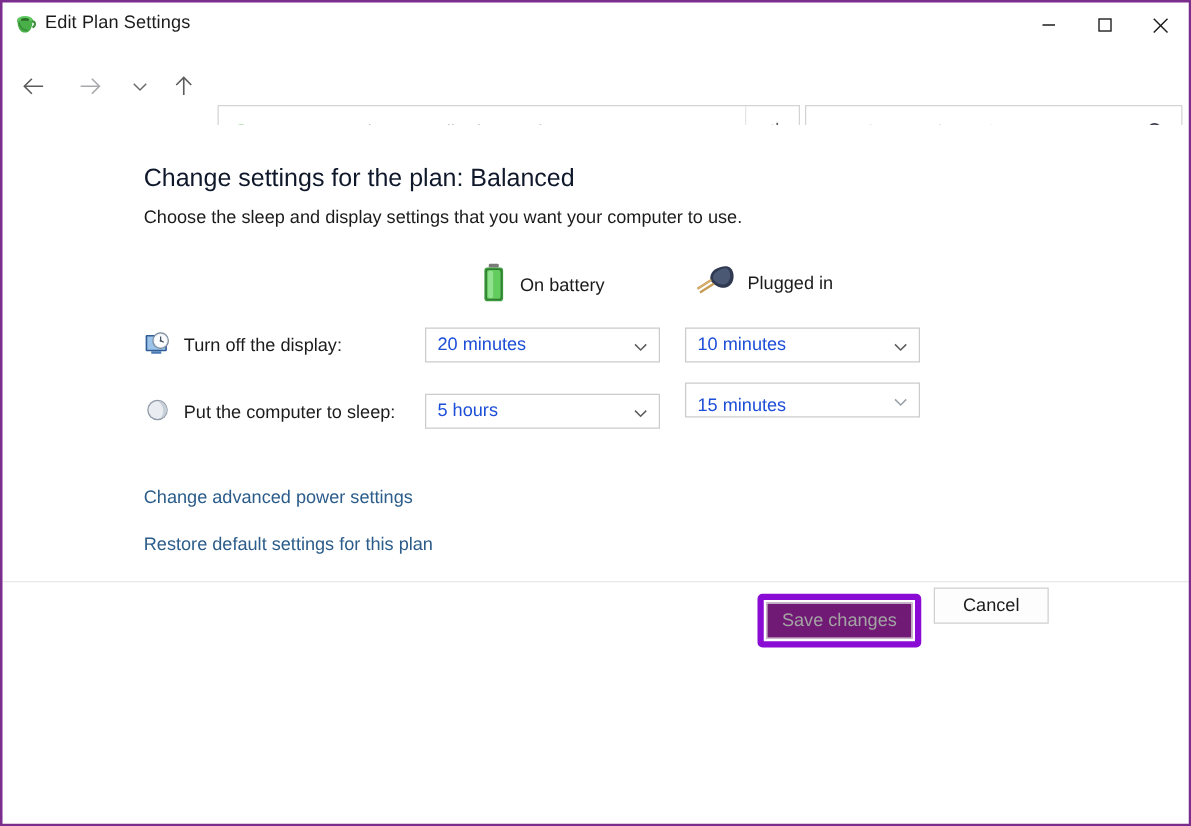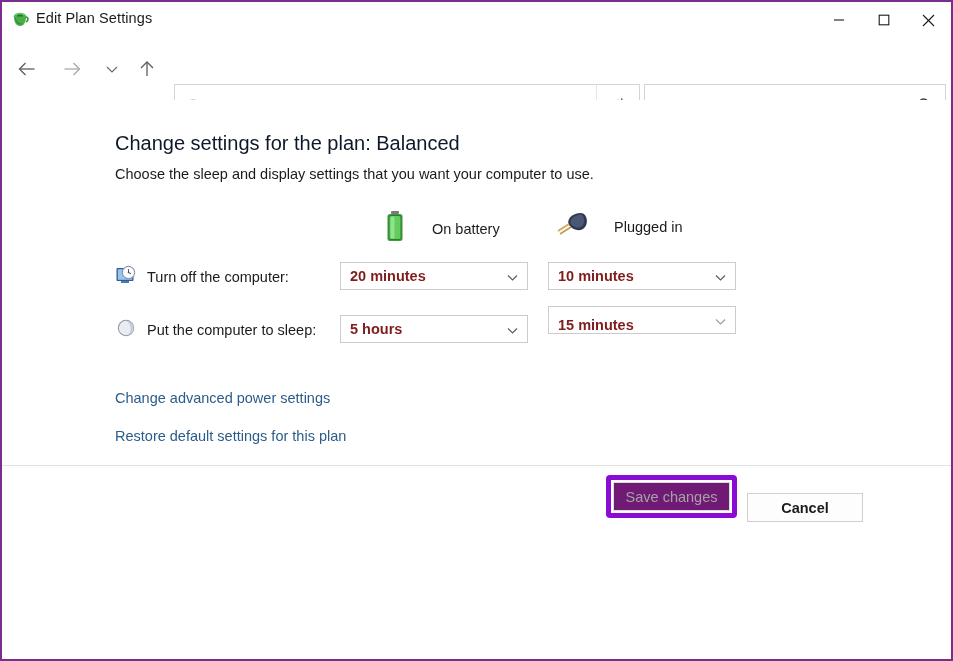"On battery" .col-head .lbl { margin-left: 24px -> 8px }
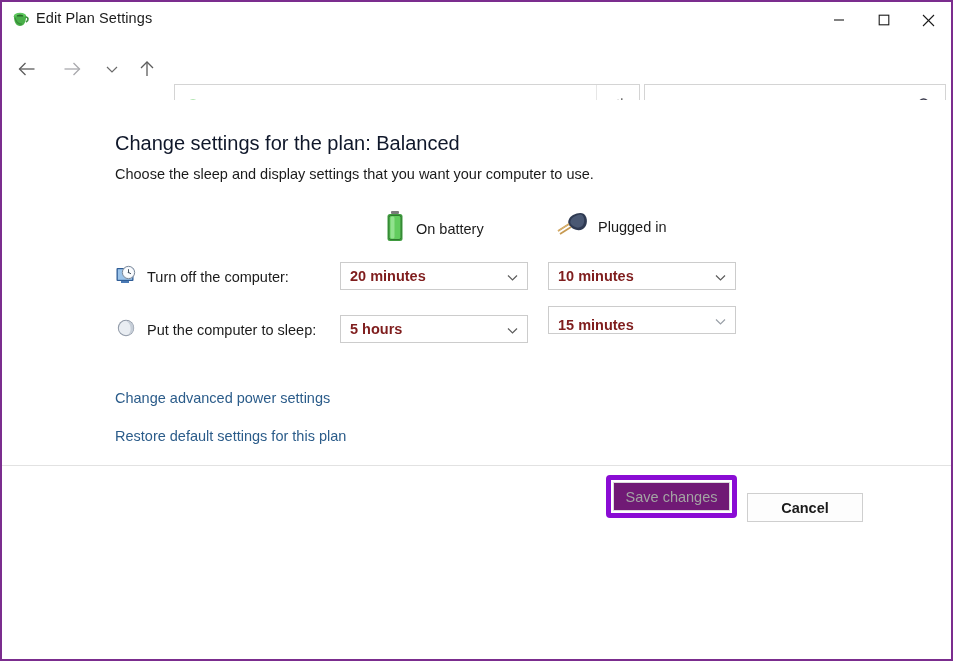"Turn off the computer:" span.row-label { text: computer -> display }
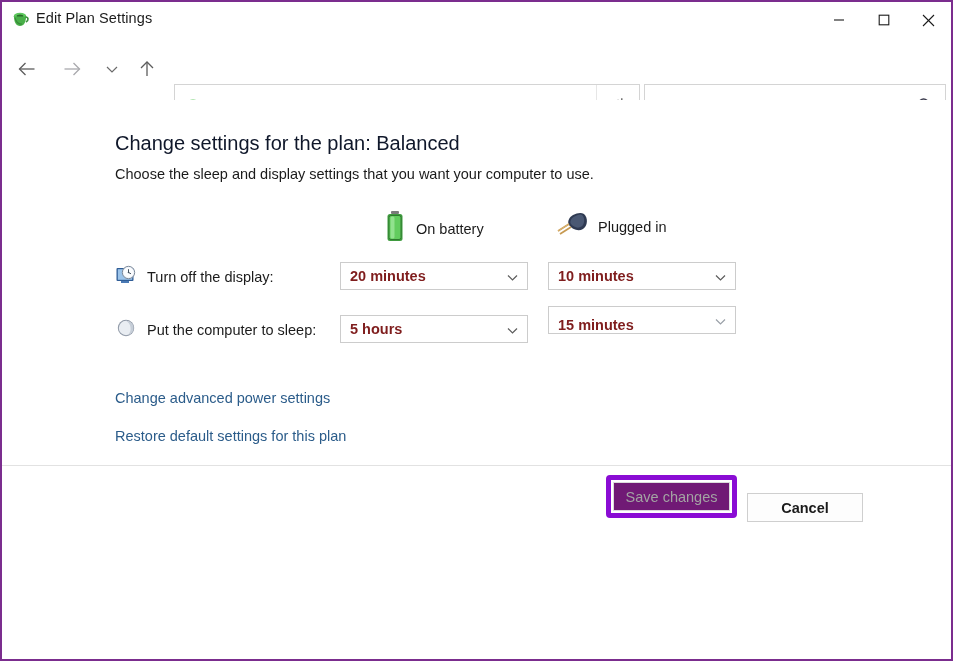"20 minutes" .combo { color: #7f1d1d -> #1d4ed8; font-weight: bold -> none }
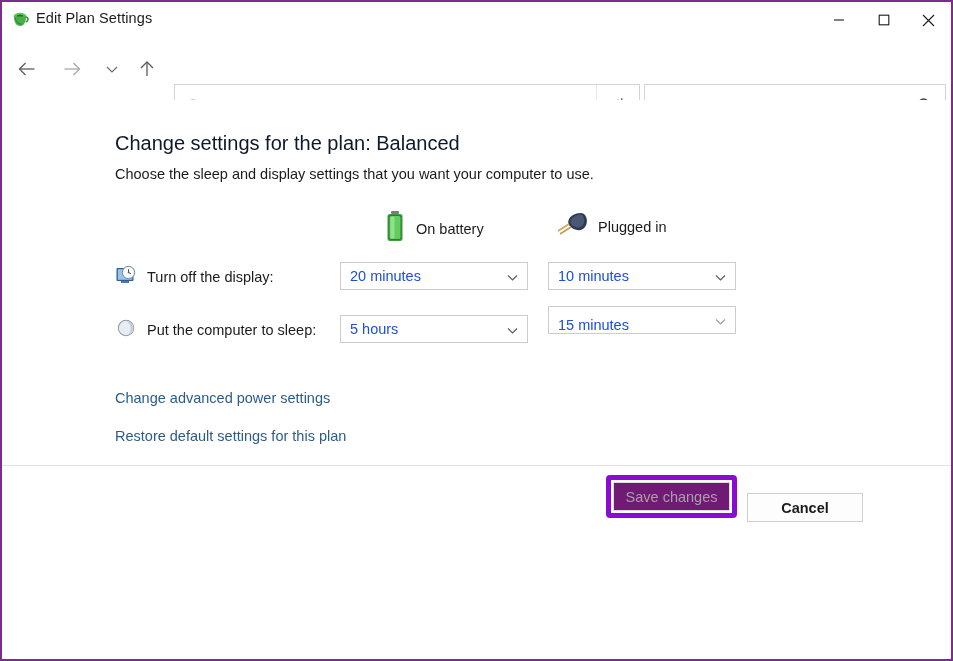"Cancel" .btn-cancel { font-weight: bold -> none; top: 27px -> 4px; width: 116px -> 92px }
